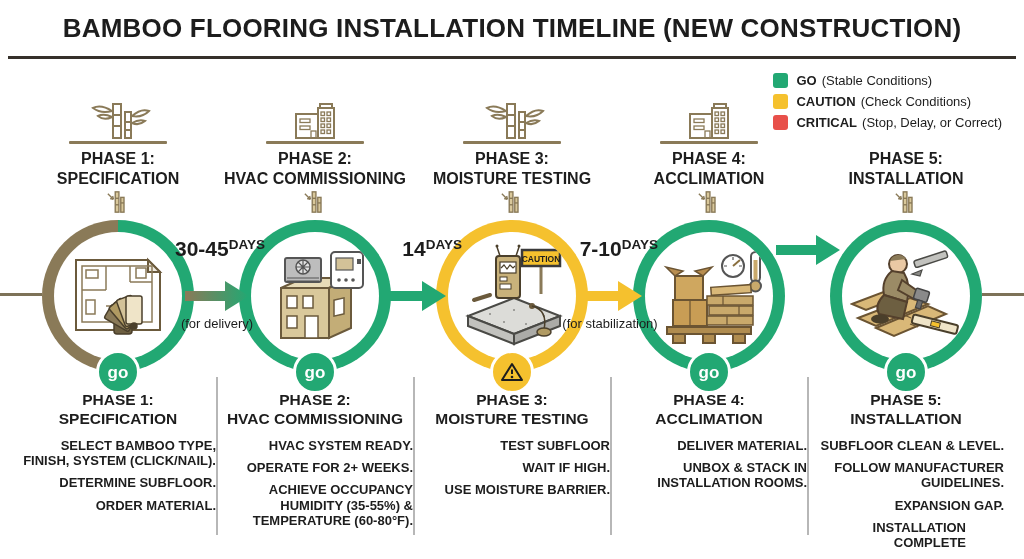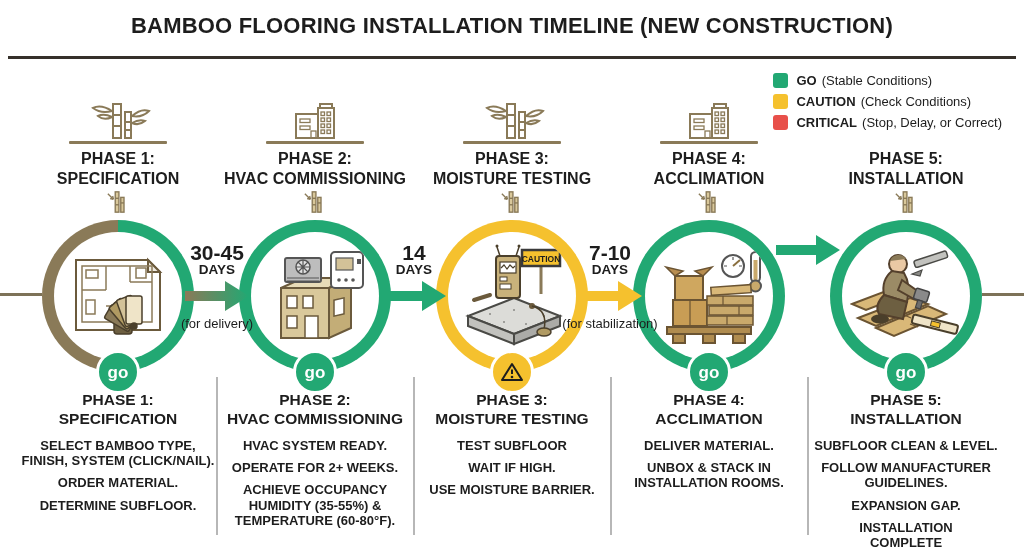"BAMBOO FLOORING INSTALLATION TIMELINE" .title { font-size: 22px -> 26px }
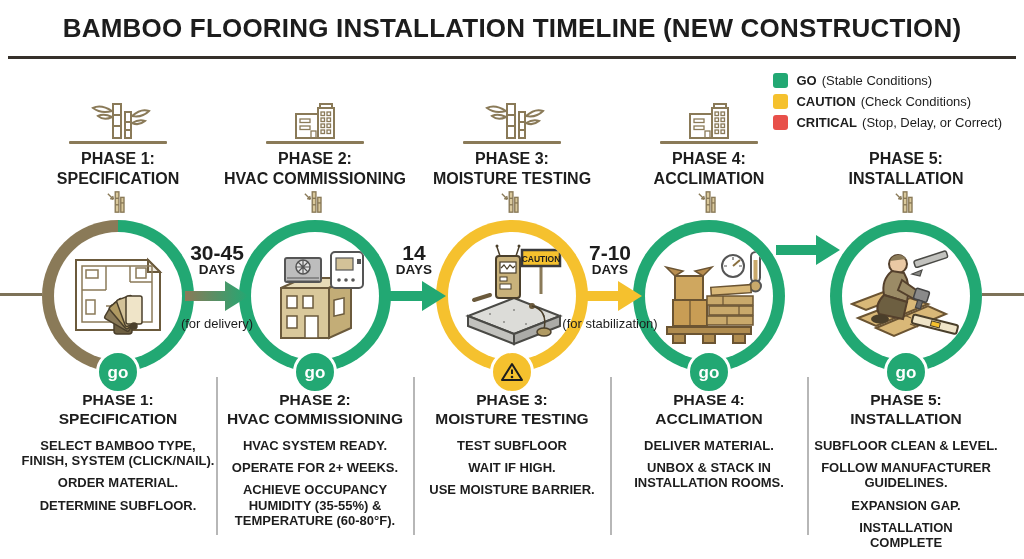"30-45" .a-stack { flex-direction: column -> none }
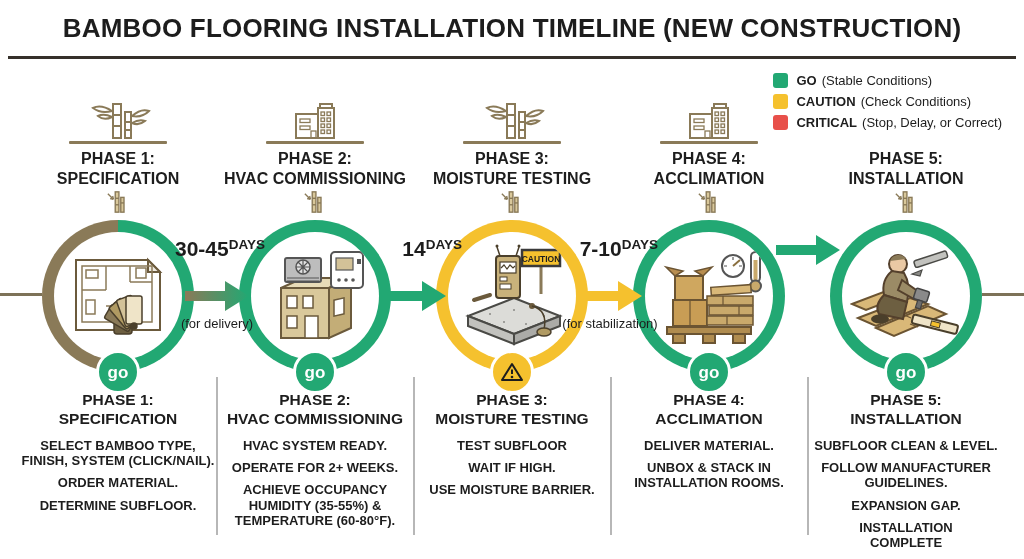"SELECT BAMBOO TYPE, FINISH, SYSTEM" .detail { text-align: none -> right }
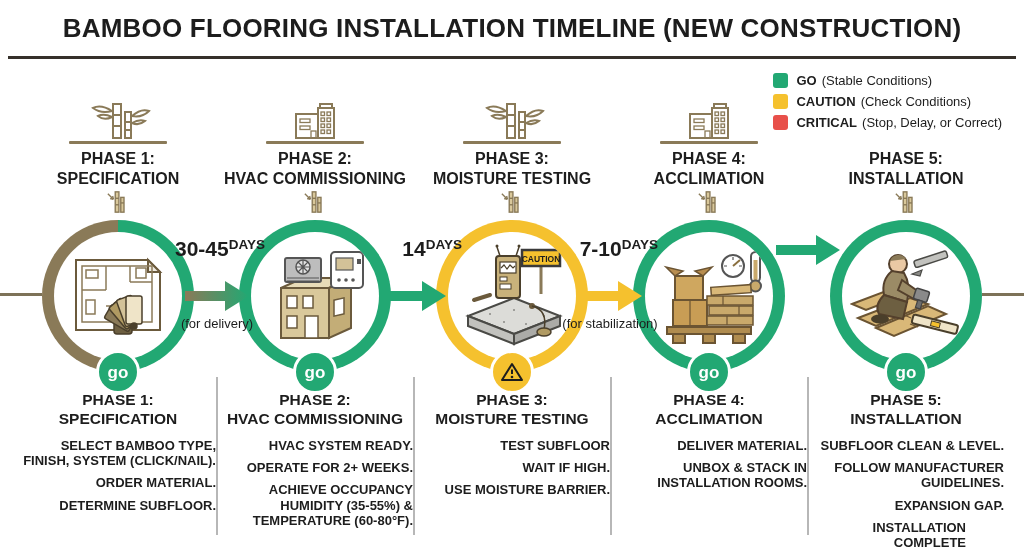"ORDER MATERIAL." div.detail { order: before "DETERMINE SUBFLOOR." -> after "DETERMINE SUBFLOOR." }
